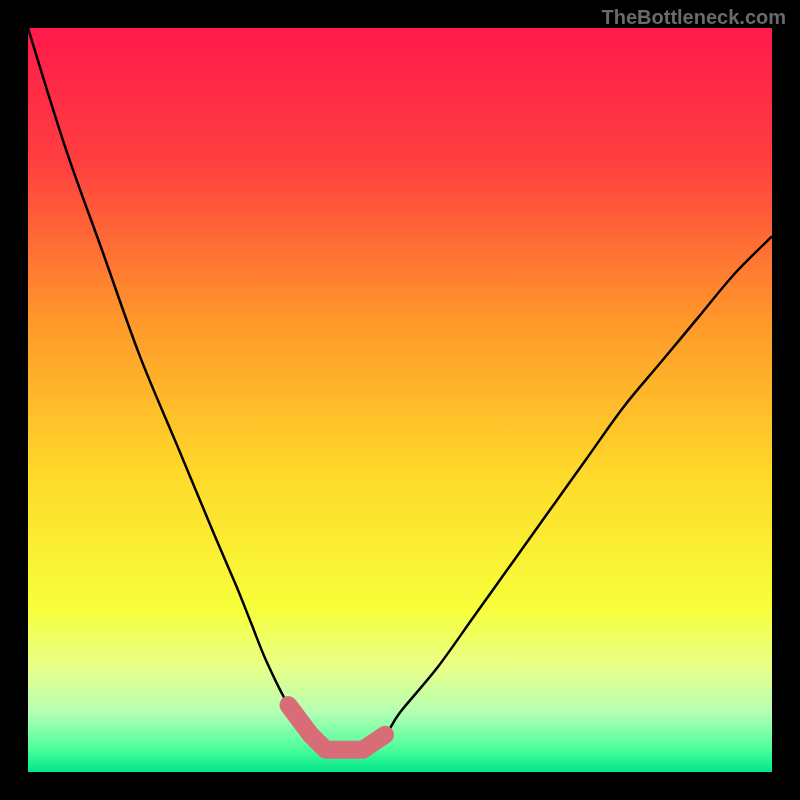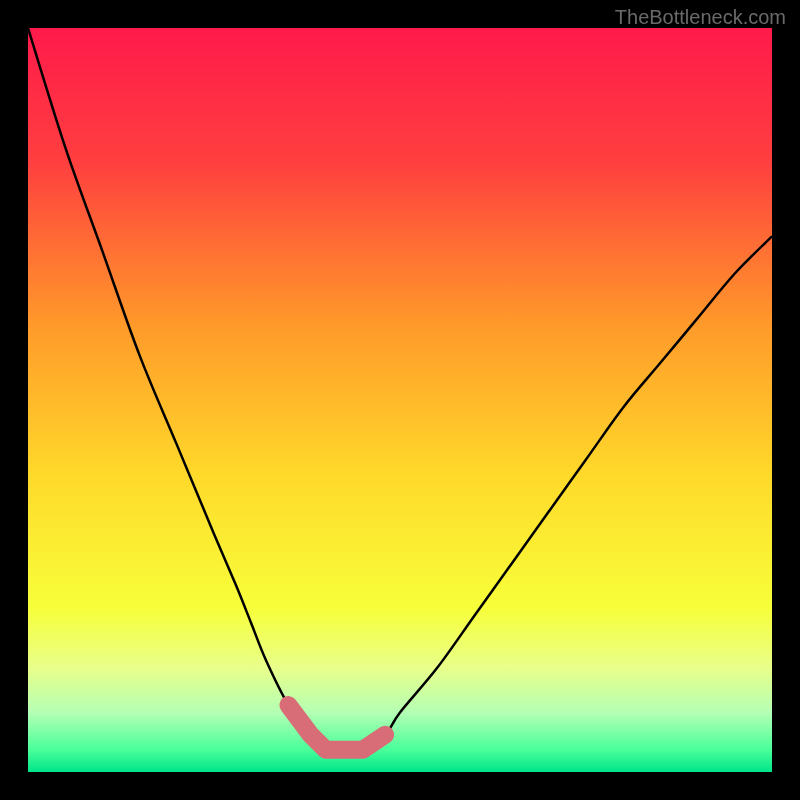"TheBottleneck.com" .watermark { font-weight: 400 -> 700 }
